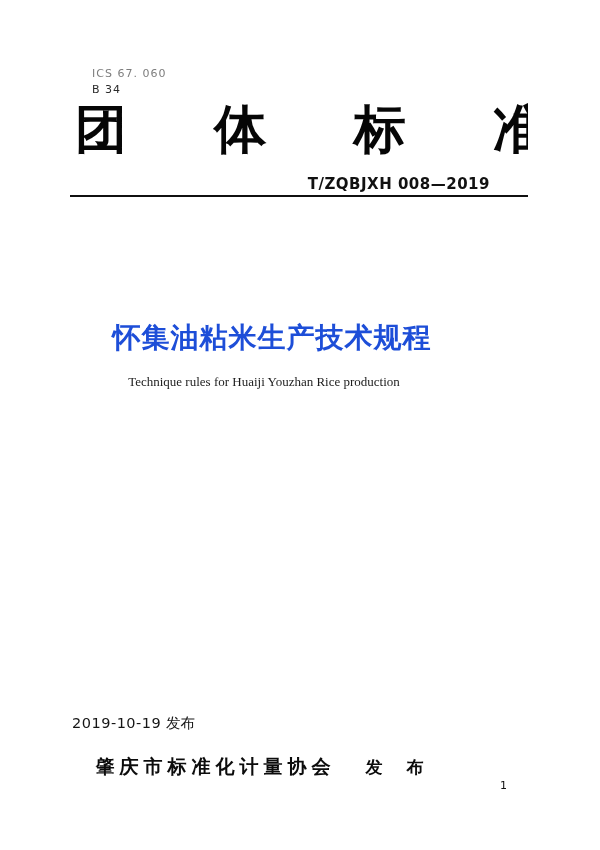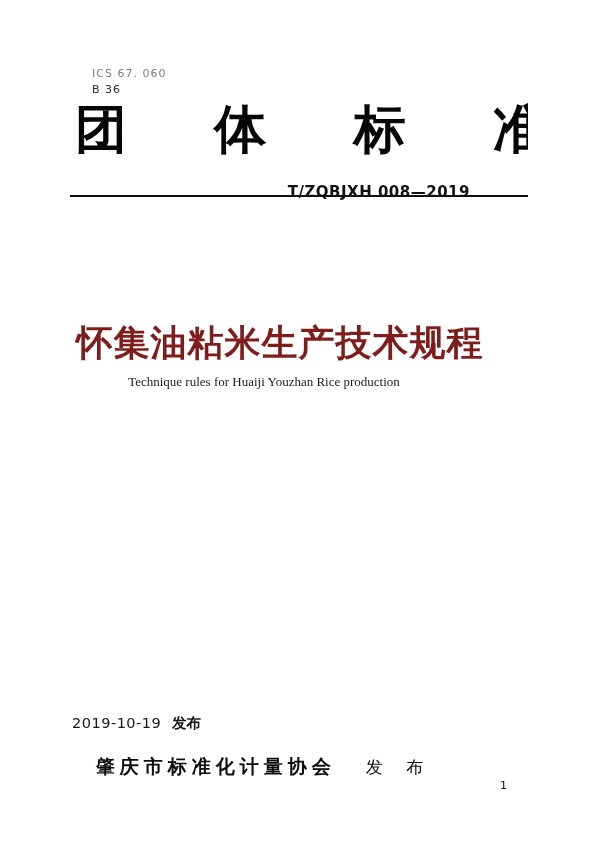"B 36" div.class-code { text: 36 -> 34 }
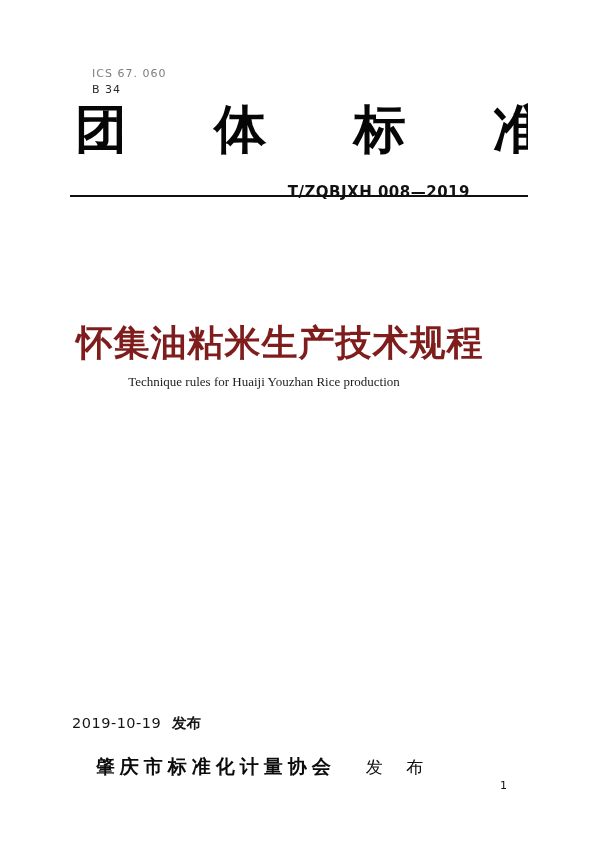"T/ZQBJXH 008—2019" .std-number { margin-top: 8px -> none; right: 58px -> 38px }
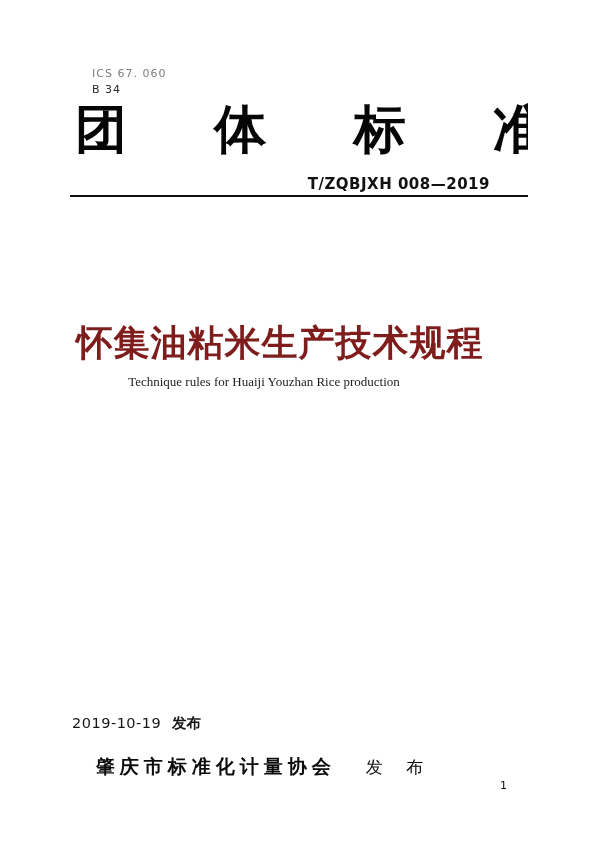"怀集油粘米生产技术规程" .title-cn { color: #7f1d1d -> #1d4ed8; font-size: 36px -> 28px; left: 16px -> 8px }
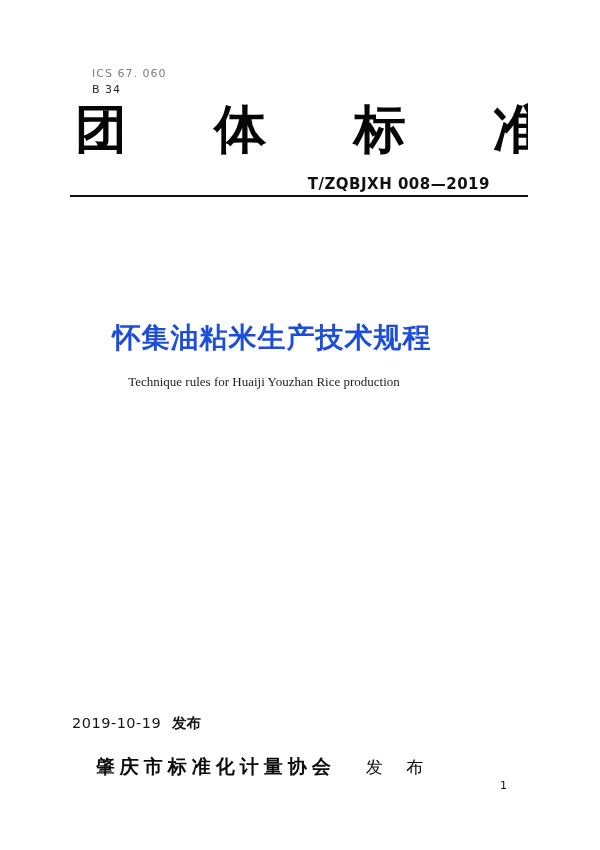"发布" .date-item .date-label { font-weight: bold -> none; margin-left: 6px -> none }
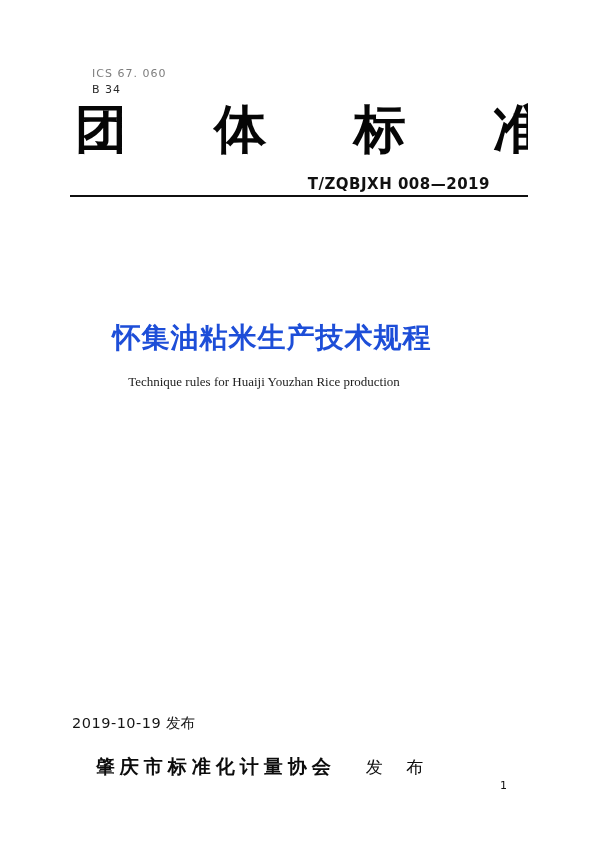"发 布" .publish-label { font-weight: normal -> bold }
